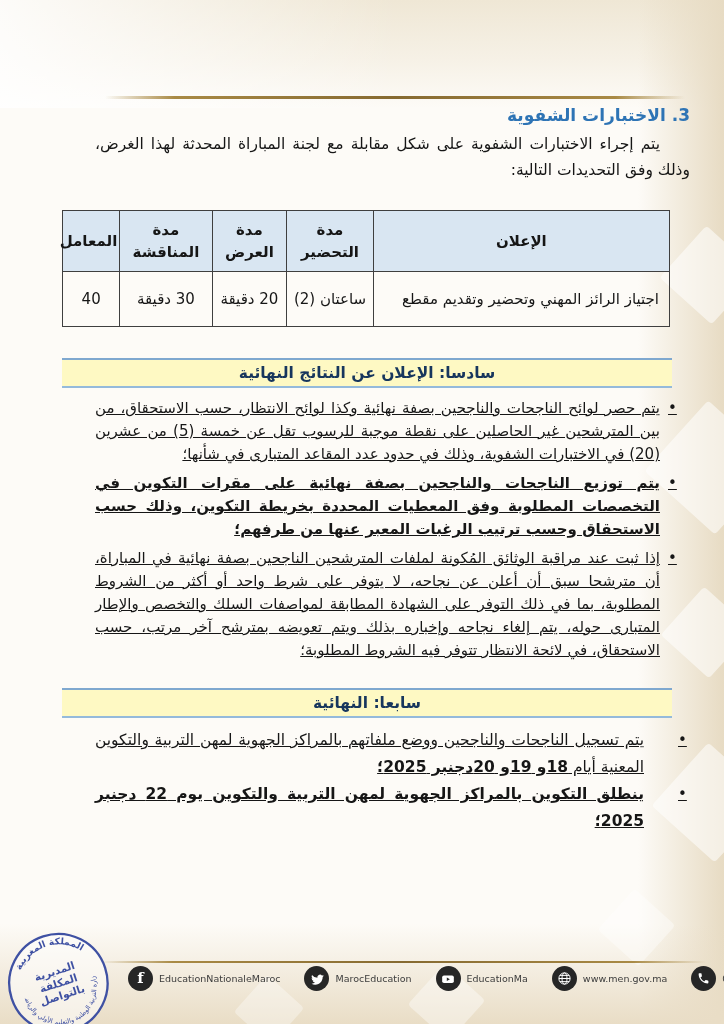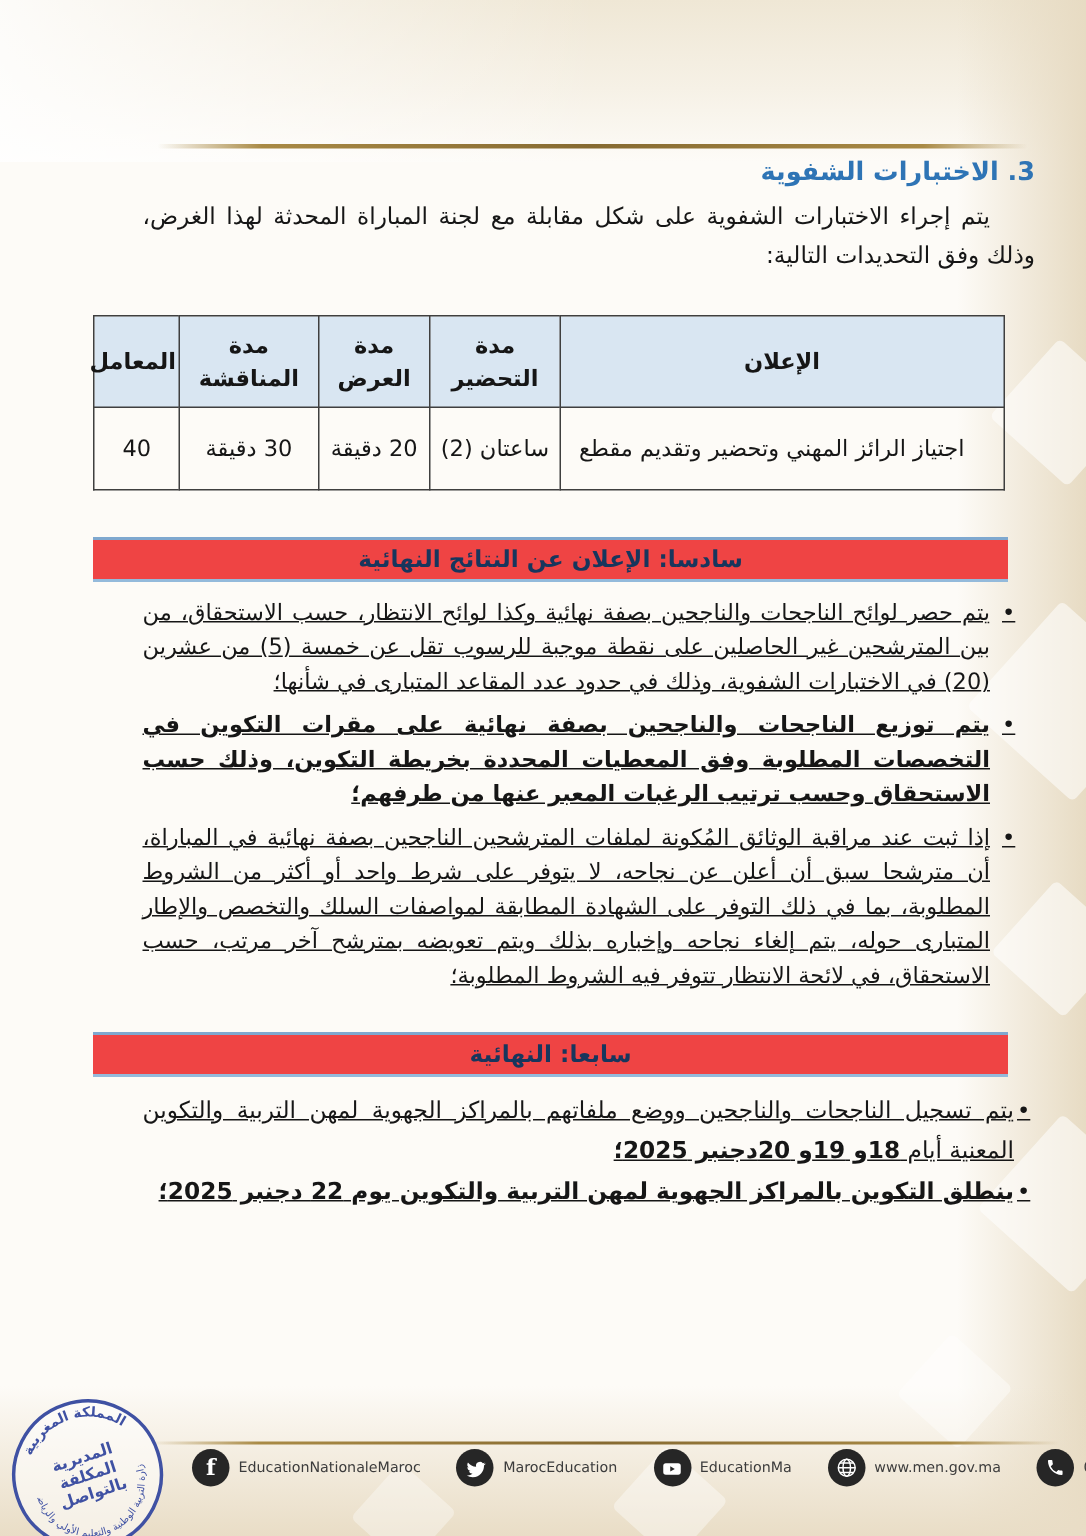"اجتياز الرائز المهني وتحضير وتقديم" td.exam-name { padding-right: 26px -> 10px }
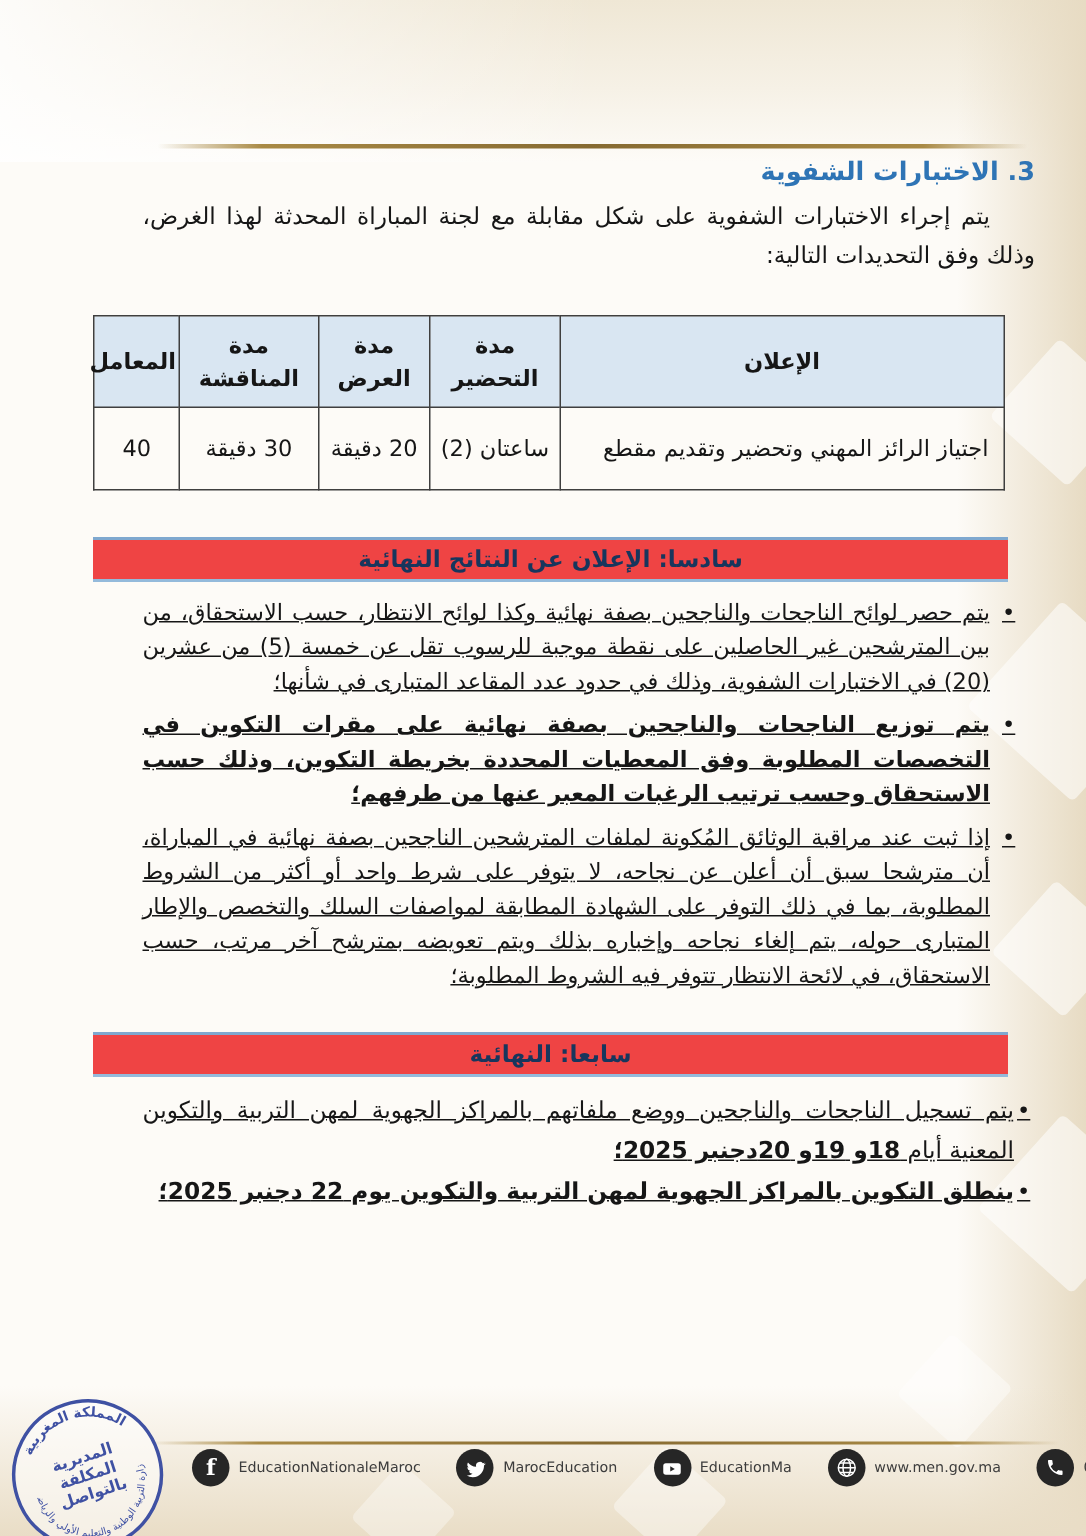"سادسا: الإعلان عن النتائج النهائية" .bar { background: #ef4444 -> #fef9c3 }
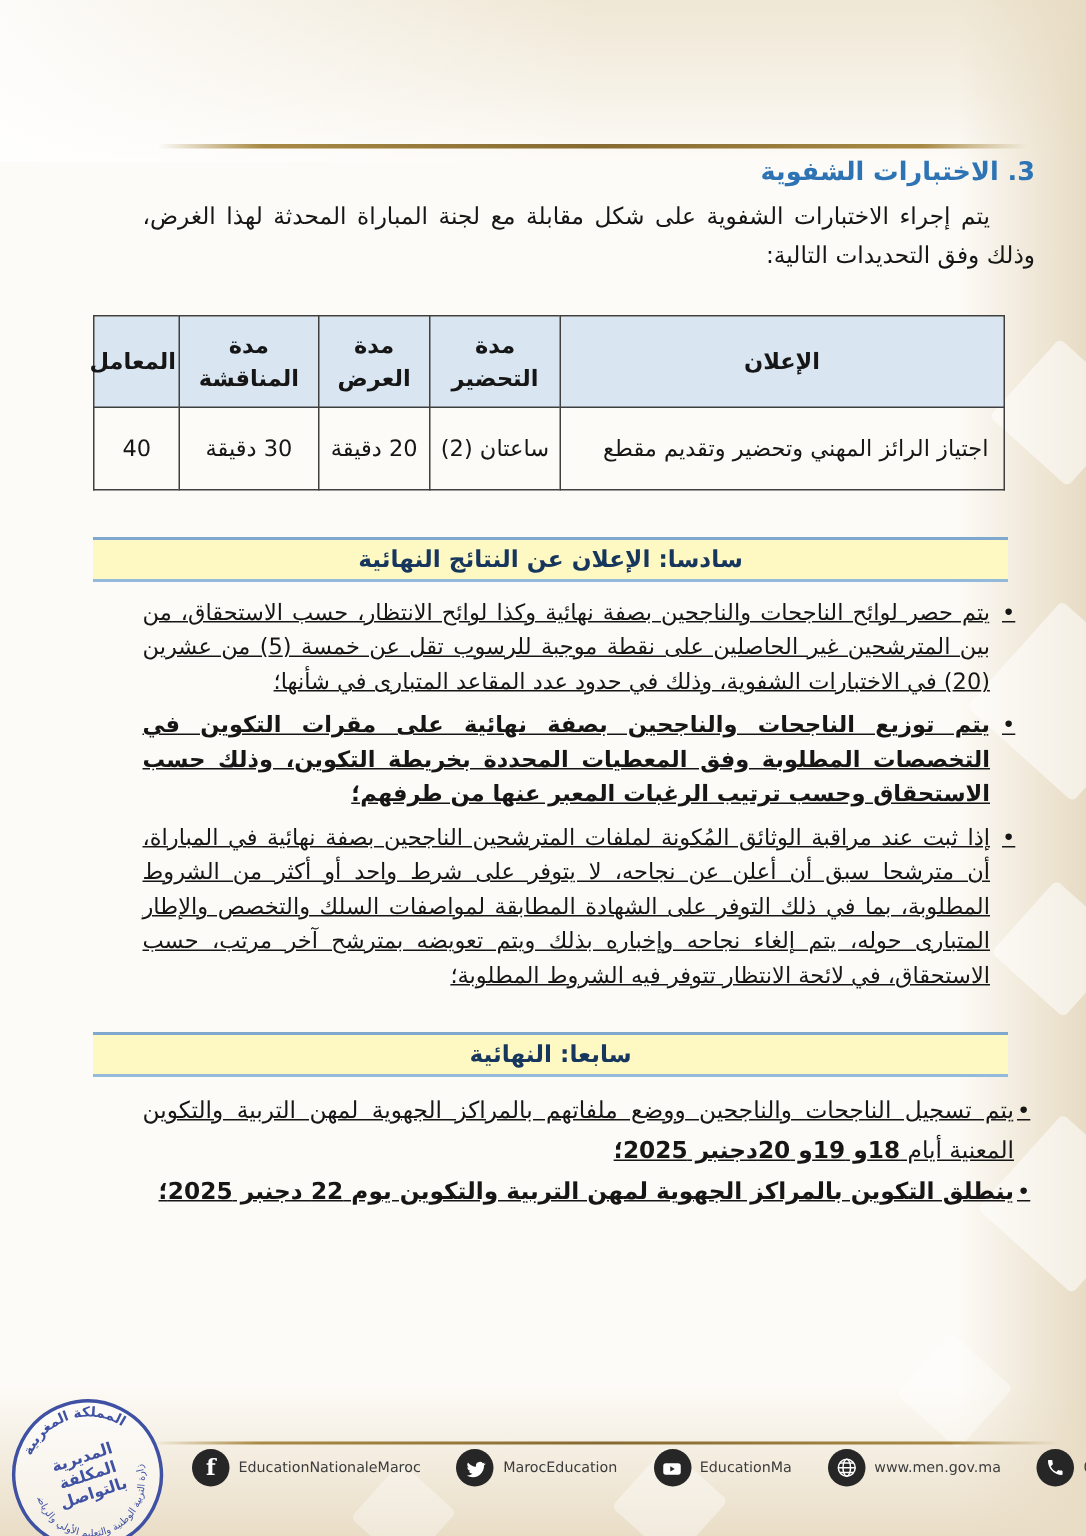"يتم تسجيل الناجحات والناجحين ووضع" .bullets7 .bullet { gap: none -> 32px }
